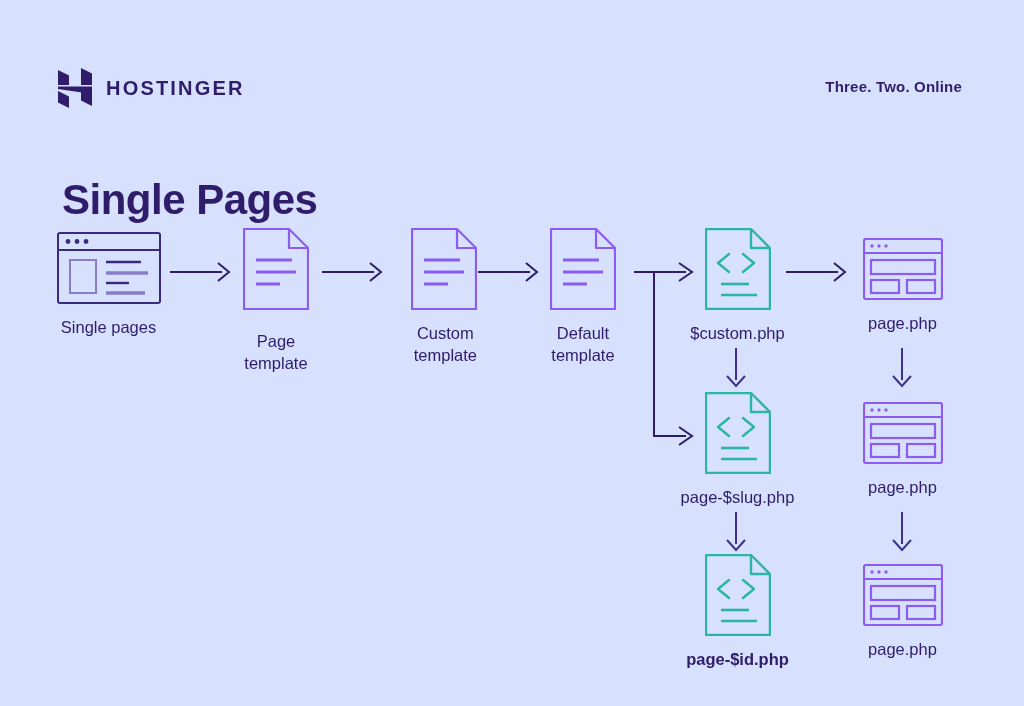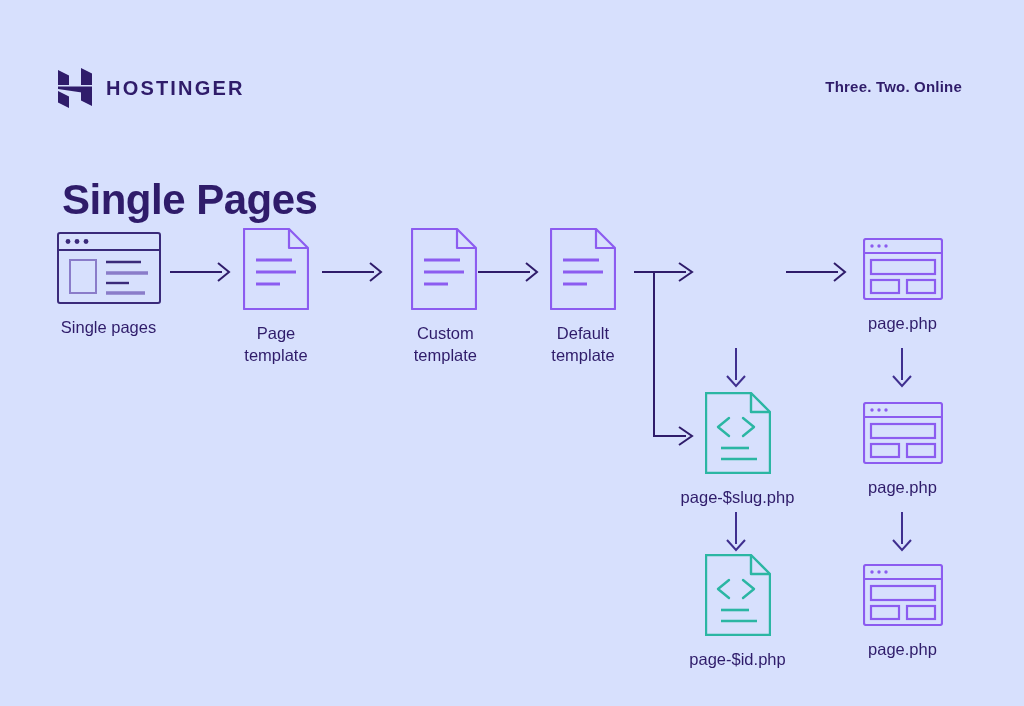"Page" div.node { gap: none -> 8px }
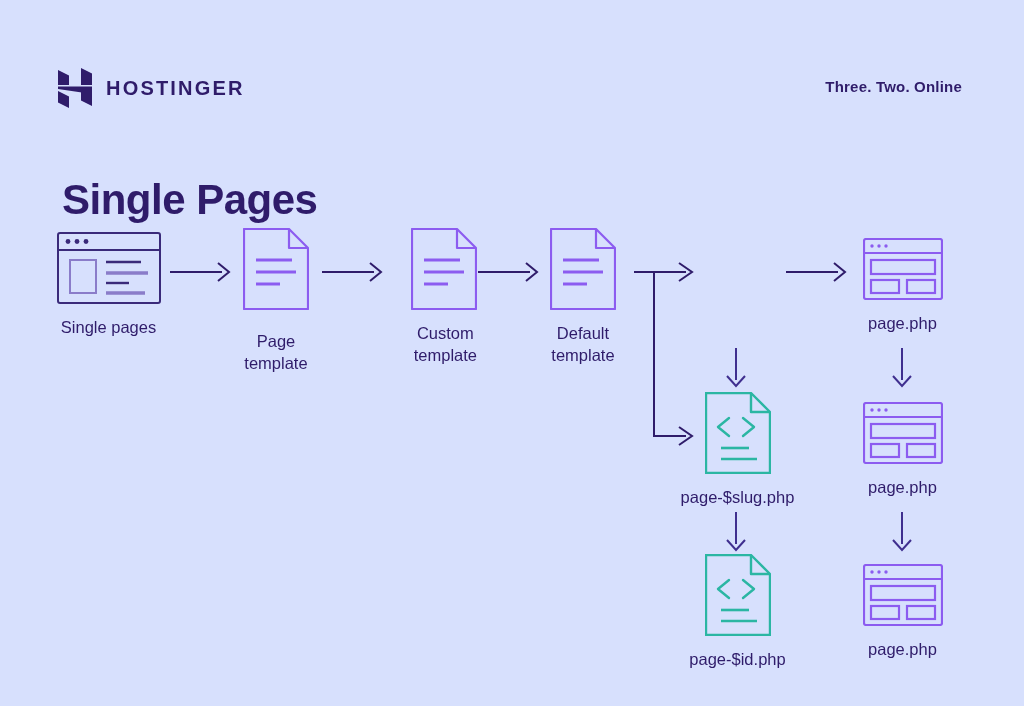"$custom.php" div.node { html: none -> <div> <div> <svg> <path></path> <path></path> <polyline></polyline> <polyline></polyline> <line></line> <line></line> </svg> </div> <div>$custom.php</div> </div> }
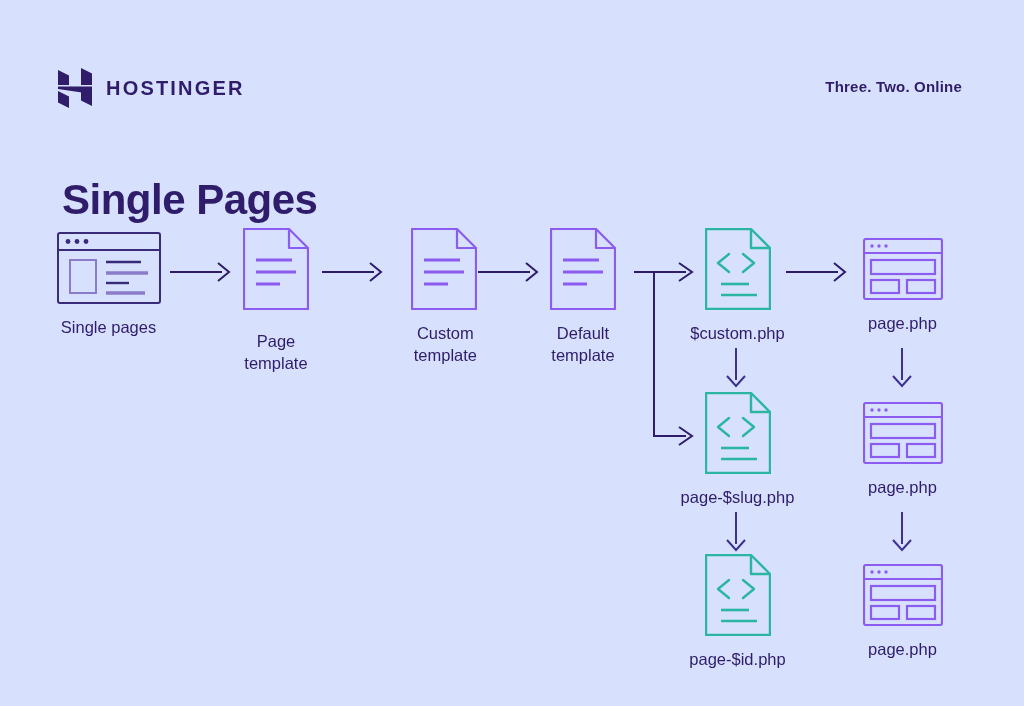"page-$id.php" div.node { font-weight: none -> bold }
